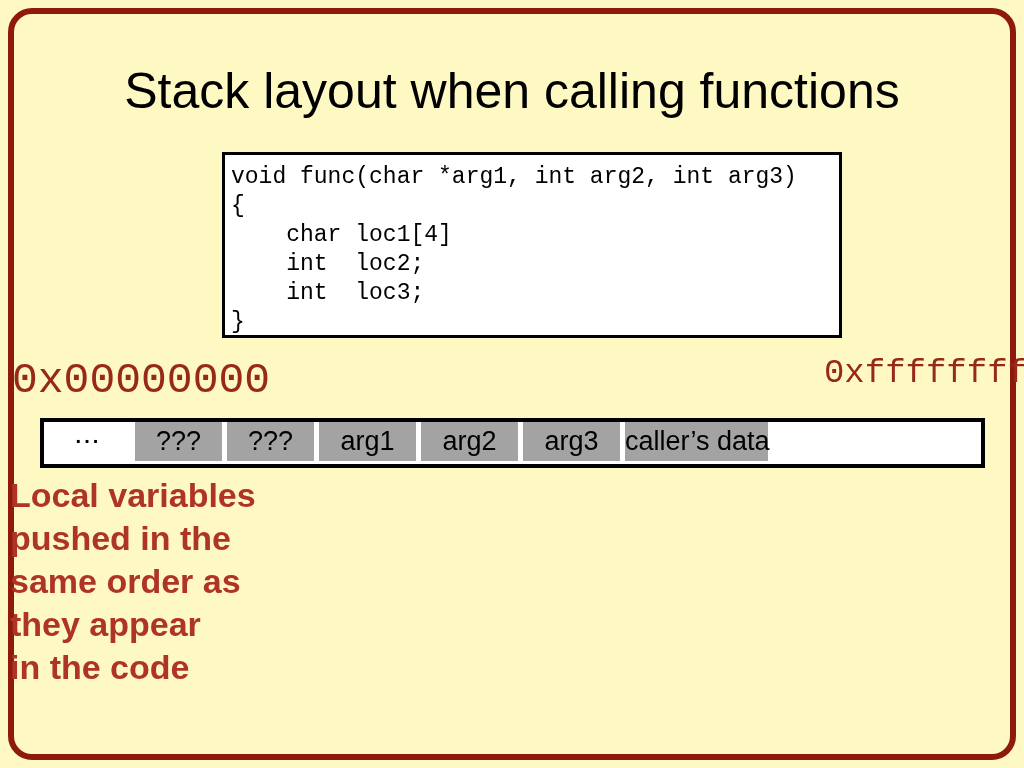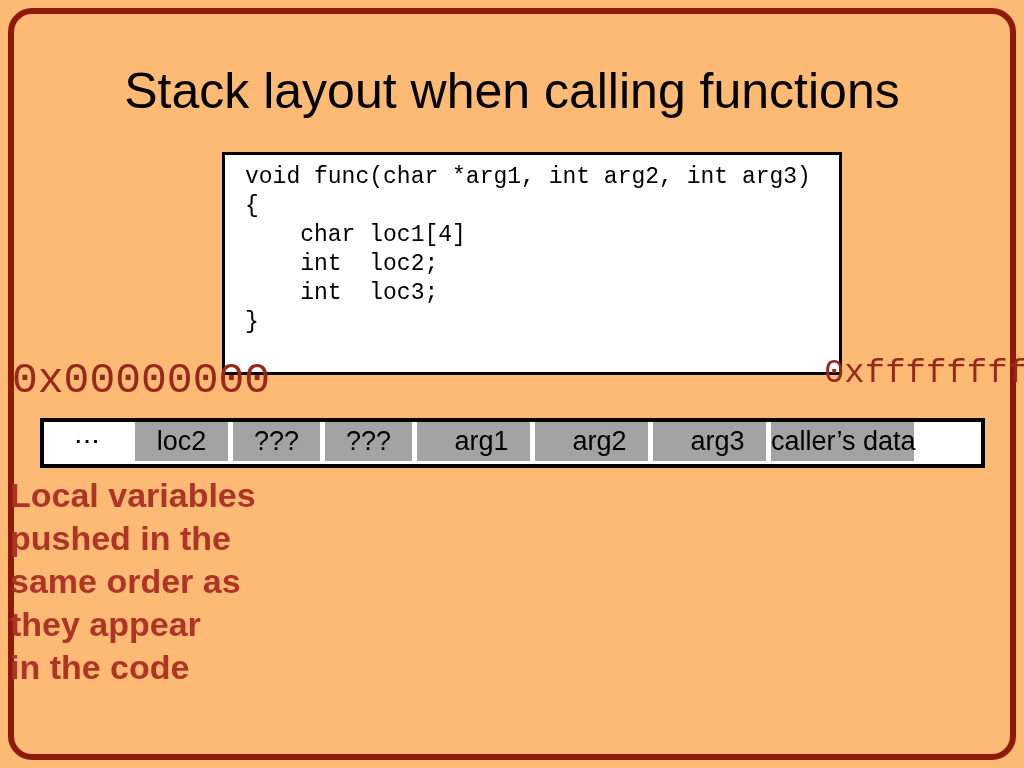"Stack layout when calling functions" .slide { background: #fdba74 -> #fef9c3 }
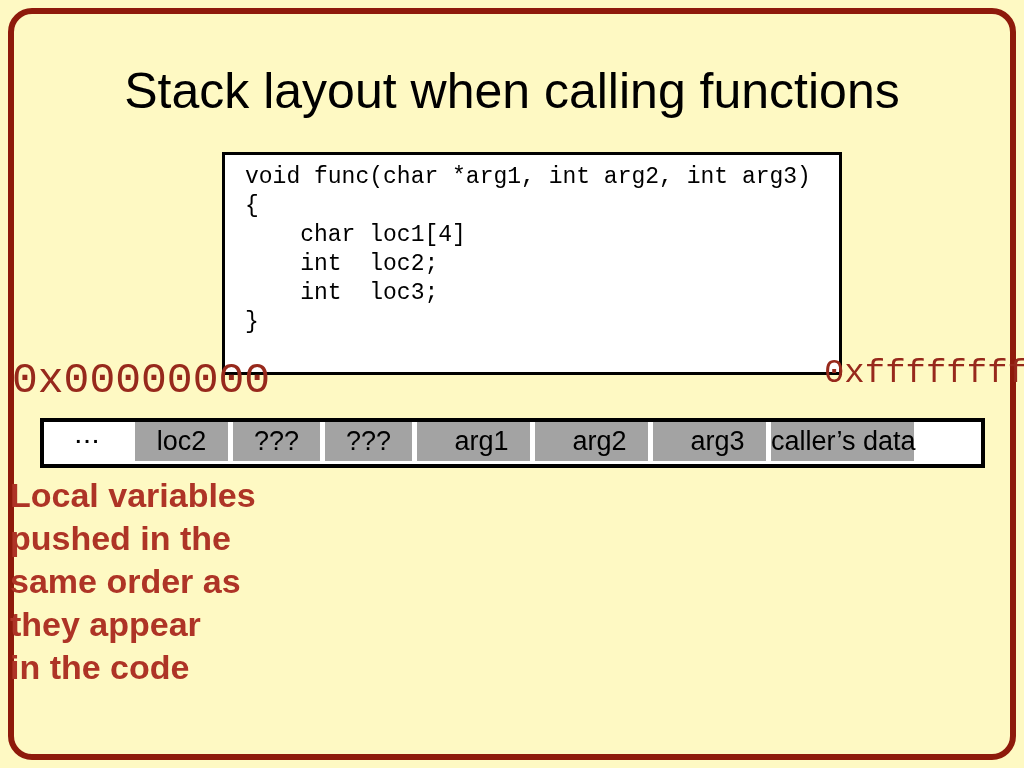"void func(char *arg1, int arg2," .code-box { height: 223px -> 186px; padding: 8px 0 0 20px -> 8px 0 0 6px }
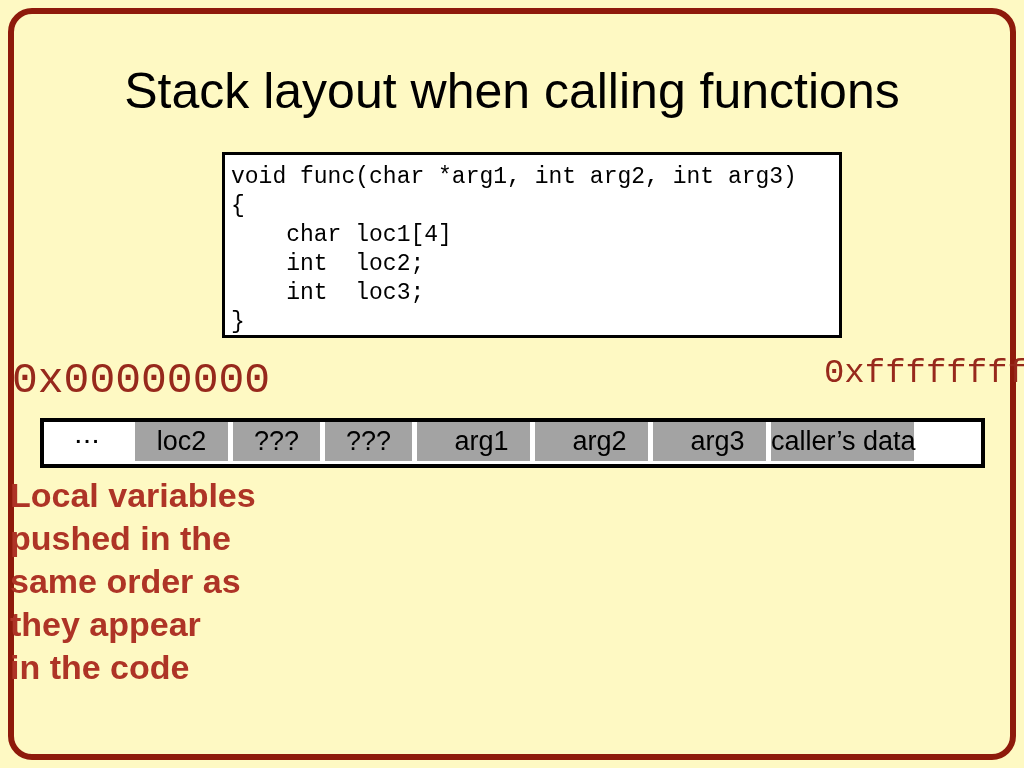"loc2" div.cell { html: <div>loc2</div> -> none }
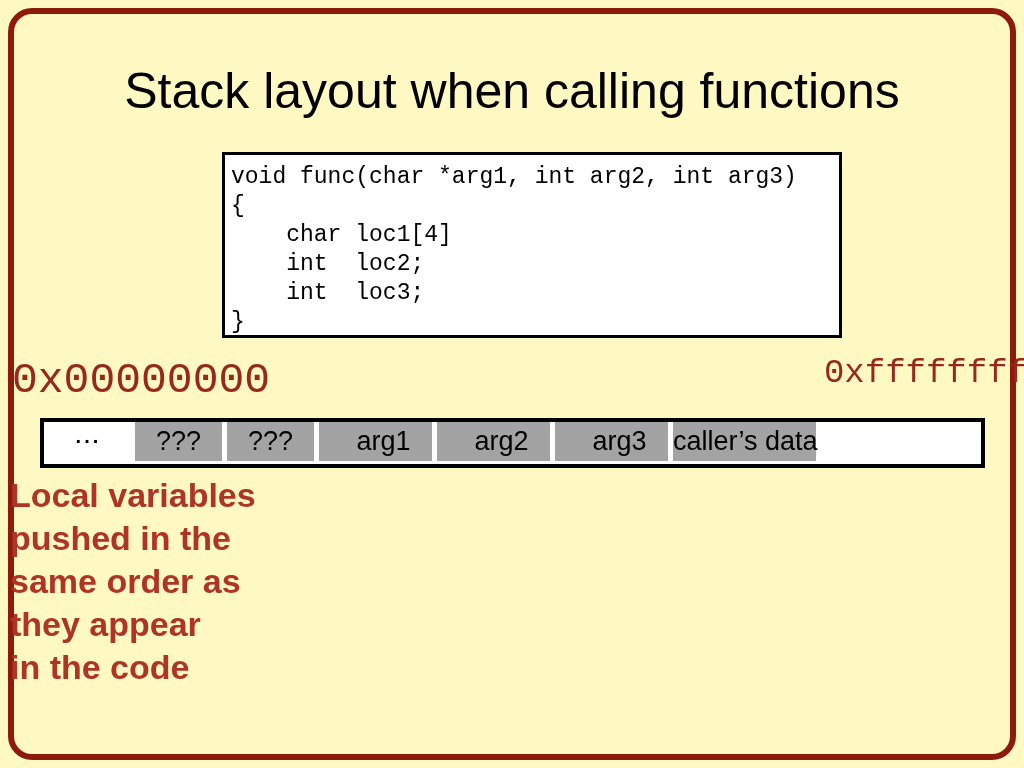"arg1" .w-arg { padding-left: 16px -> none }
